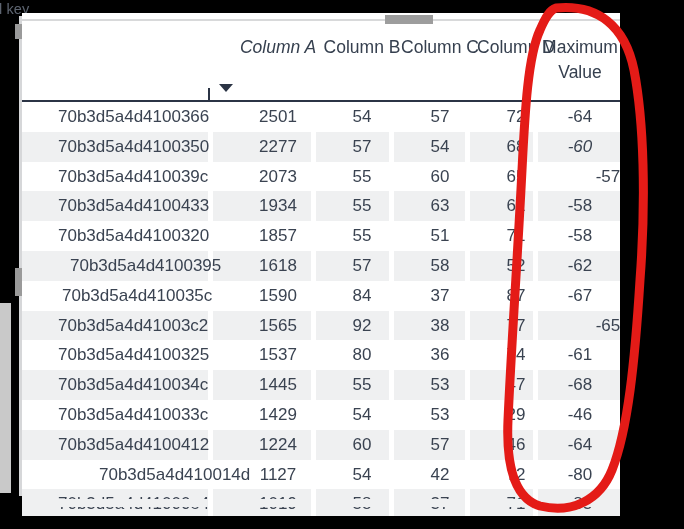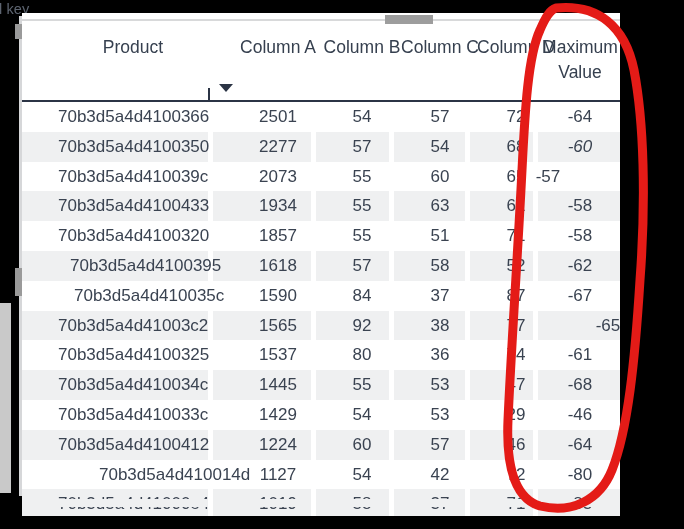"Product" div.th { html: <div>Product</div> -> none }
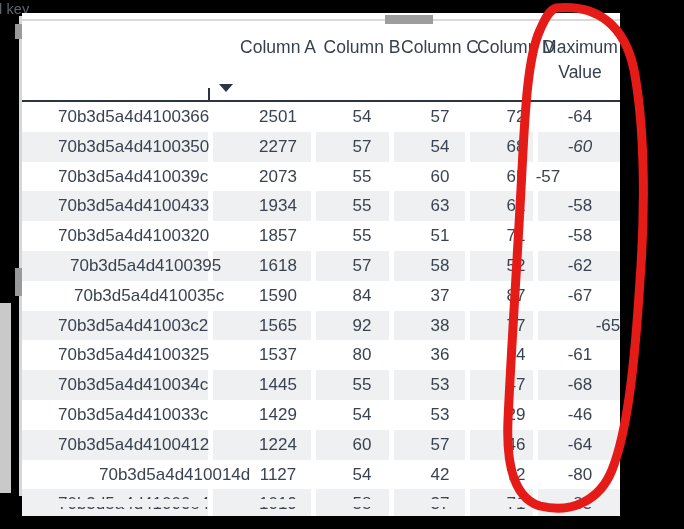"Column A" div.th { font-style: none -> italic }
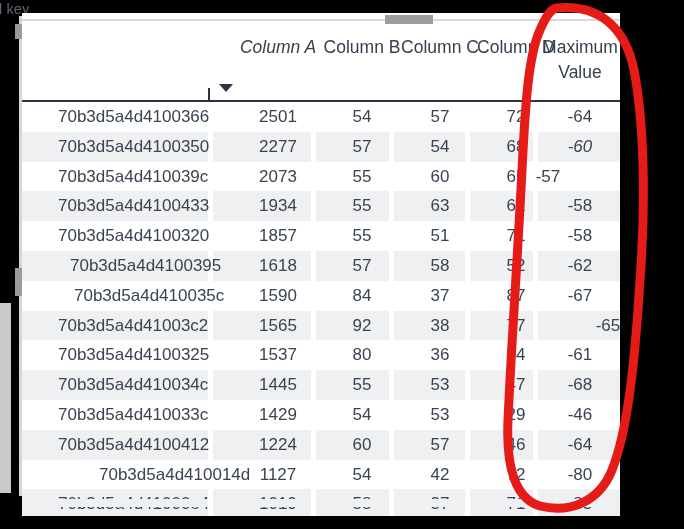"-57" div.cell { left: 484px -> 544px }
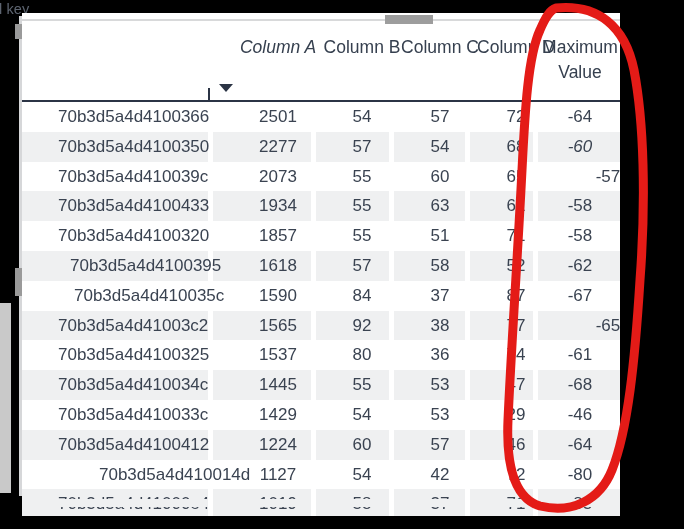"70b3d5a4d410035c" div.cell { left: 52px -> 40px }
